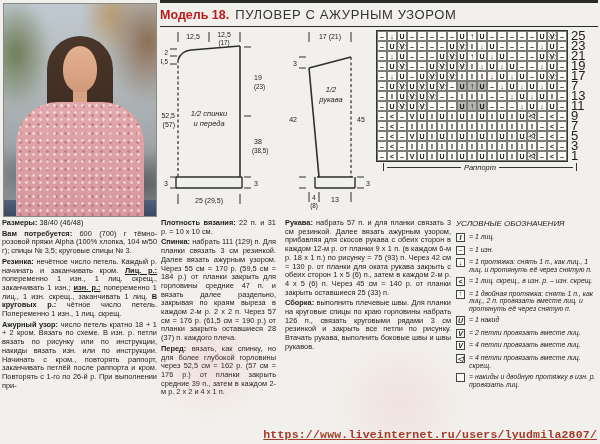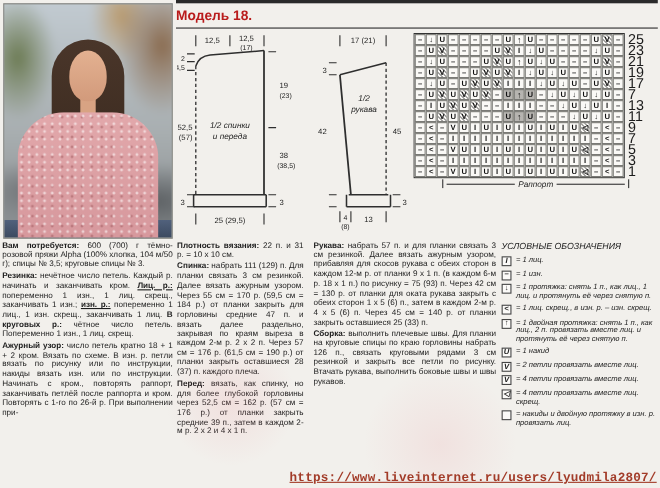"ПУЛОВЕР С АЖУРНЫМ УЗОРОМ" span.htitle { html: none -> <span>ПУЛОВЕР С АЖУРНЫМ УЗОРОМ</span> }
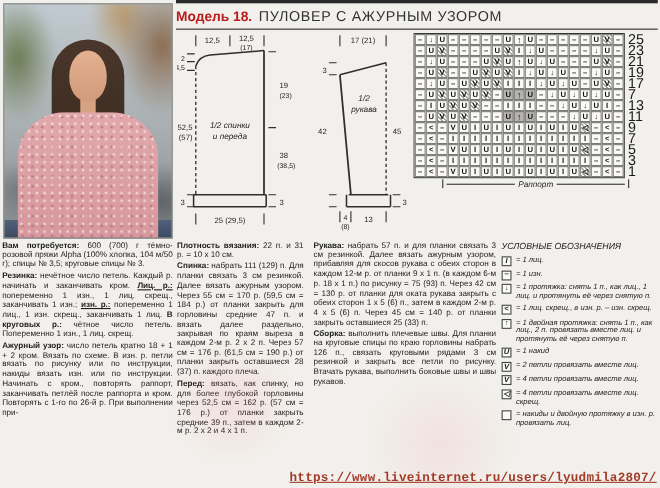"Раппорт" .rapport { margin: 1px 0 0 26px -> 1px 0 0 7px; width: 170px -> 194px }
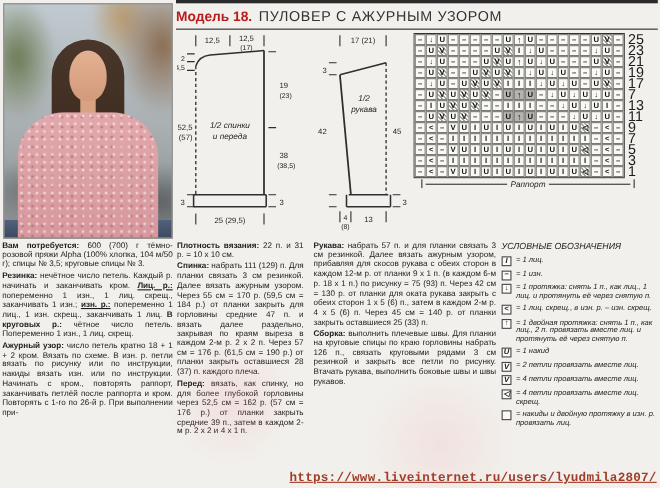"Размеры: 38/40 (46/48)" p { html: none -> <p><span>Размеры: </span><span>38/40 (46/48)</span></p> }
